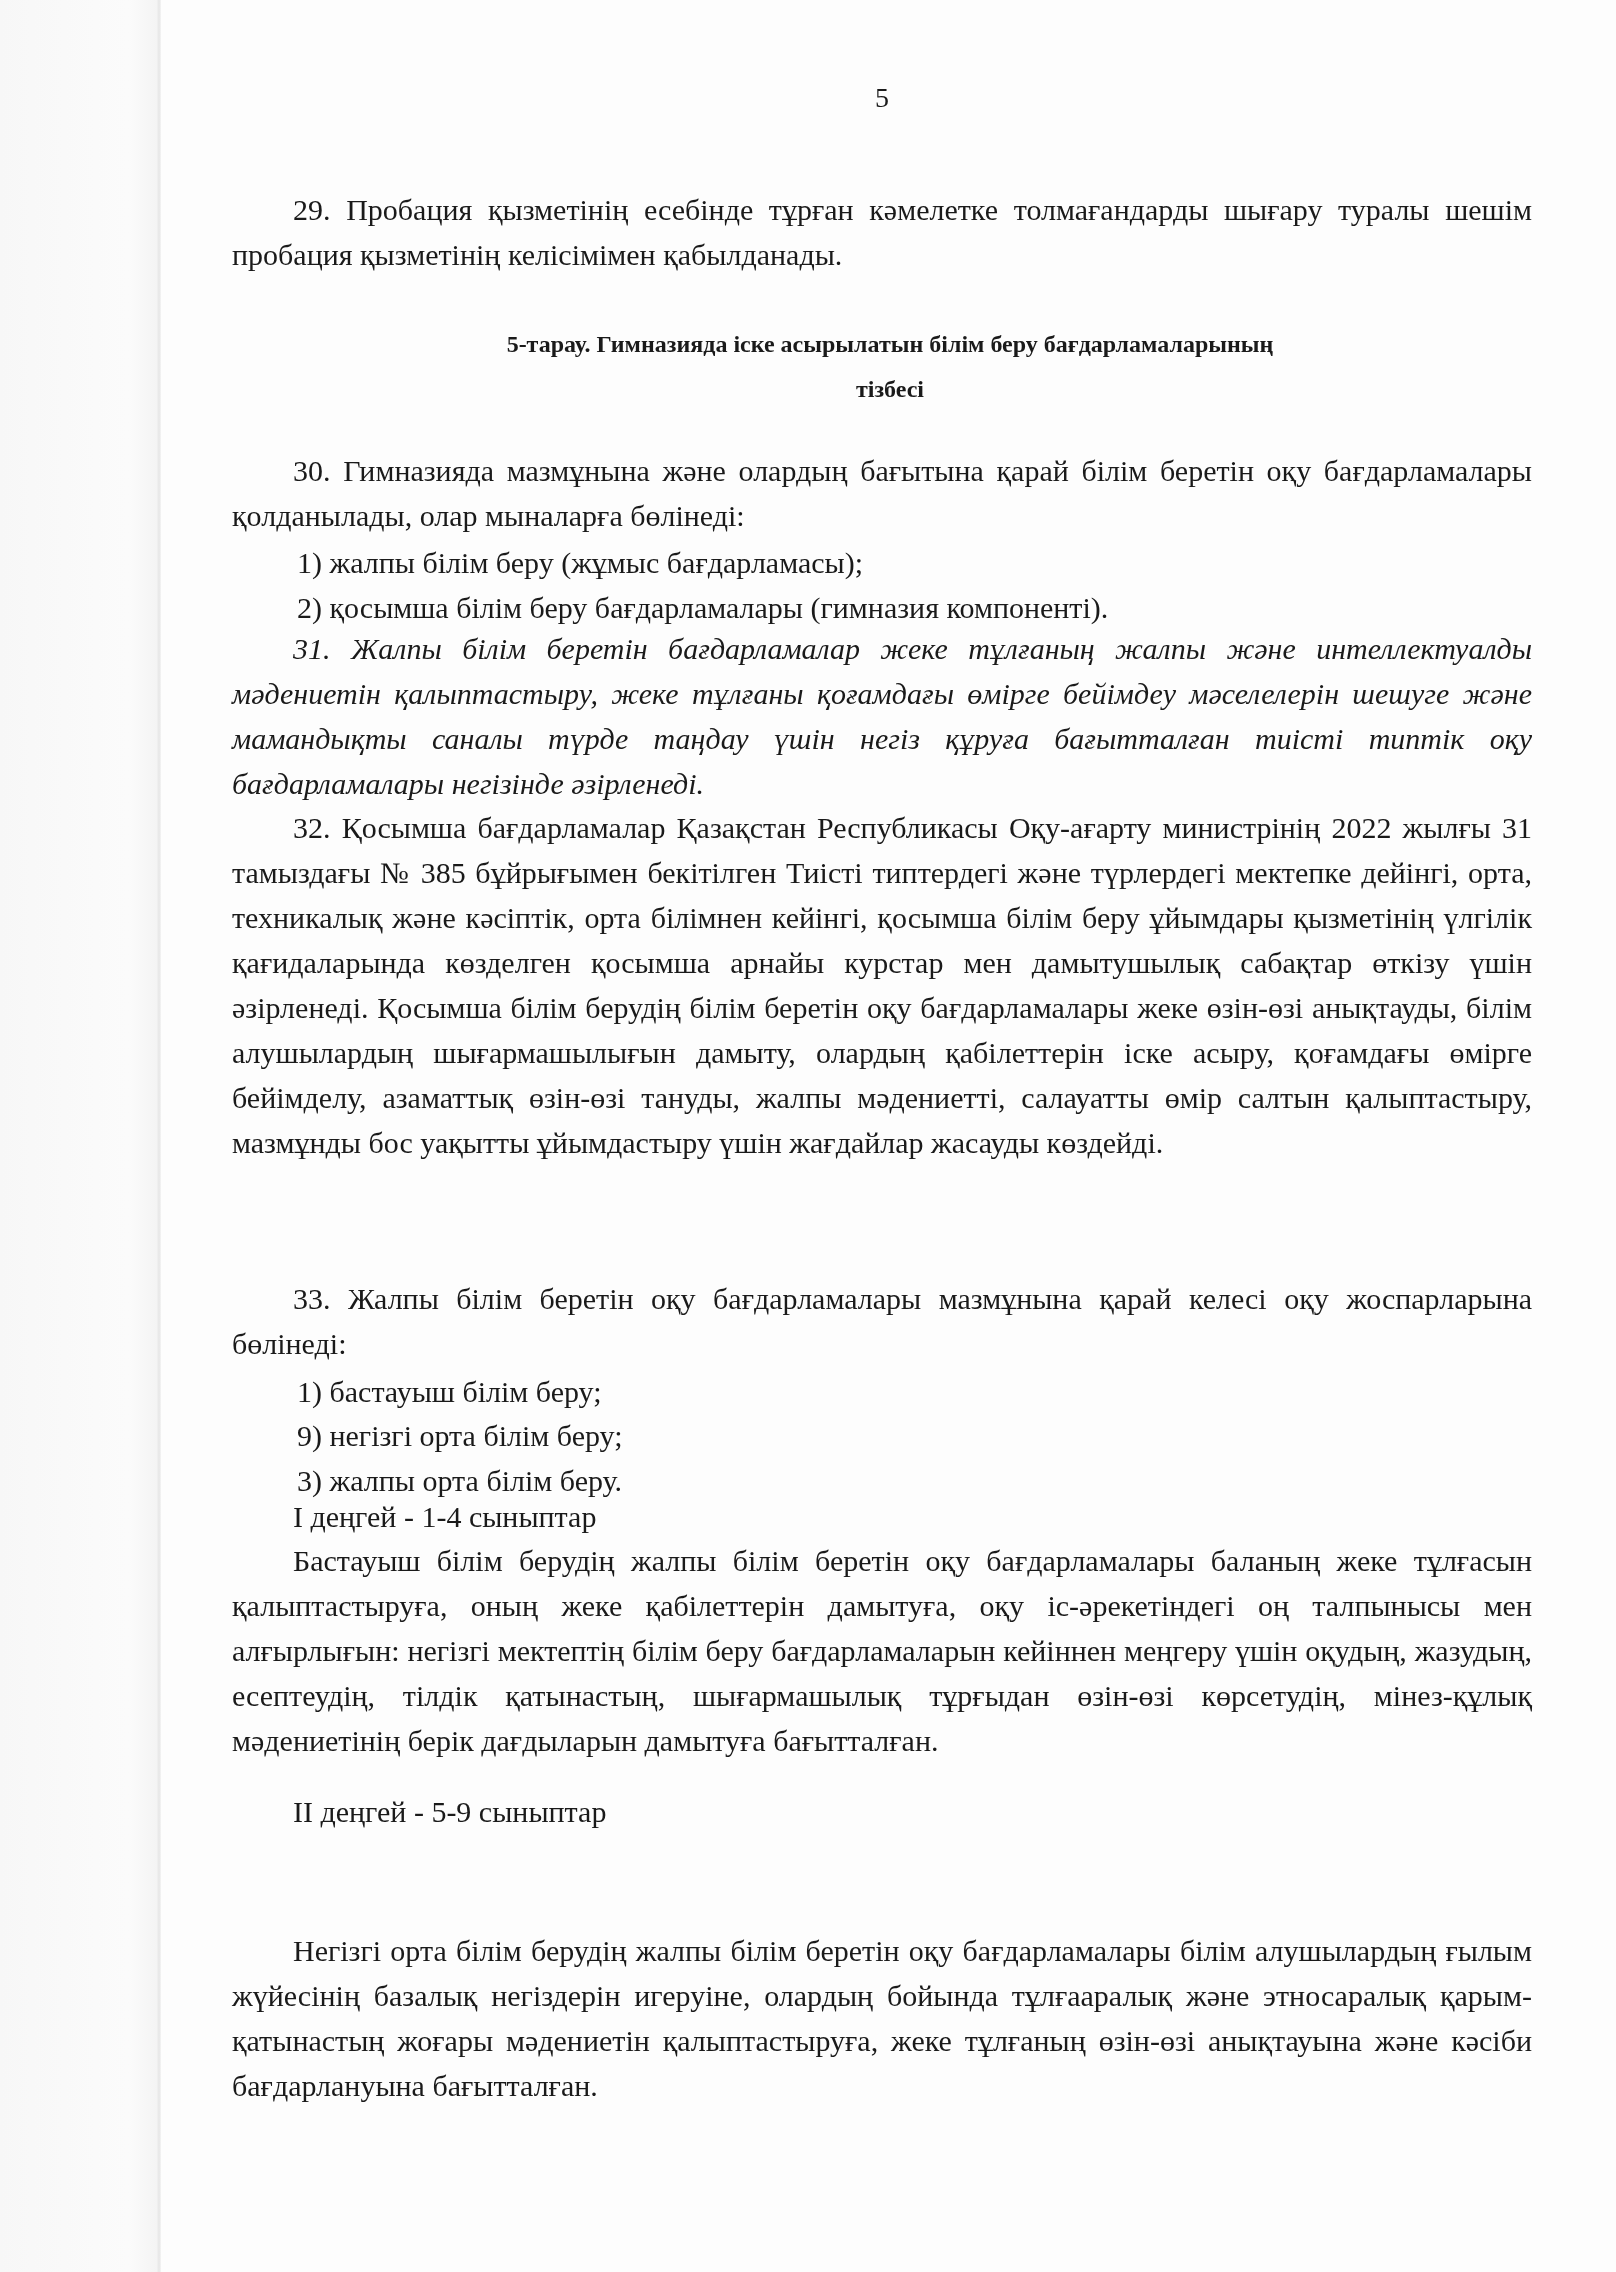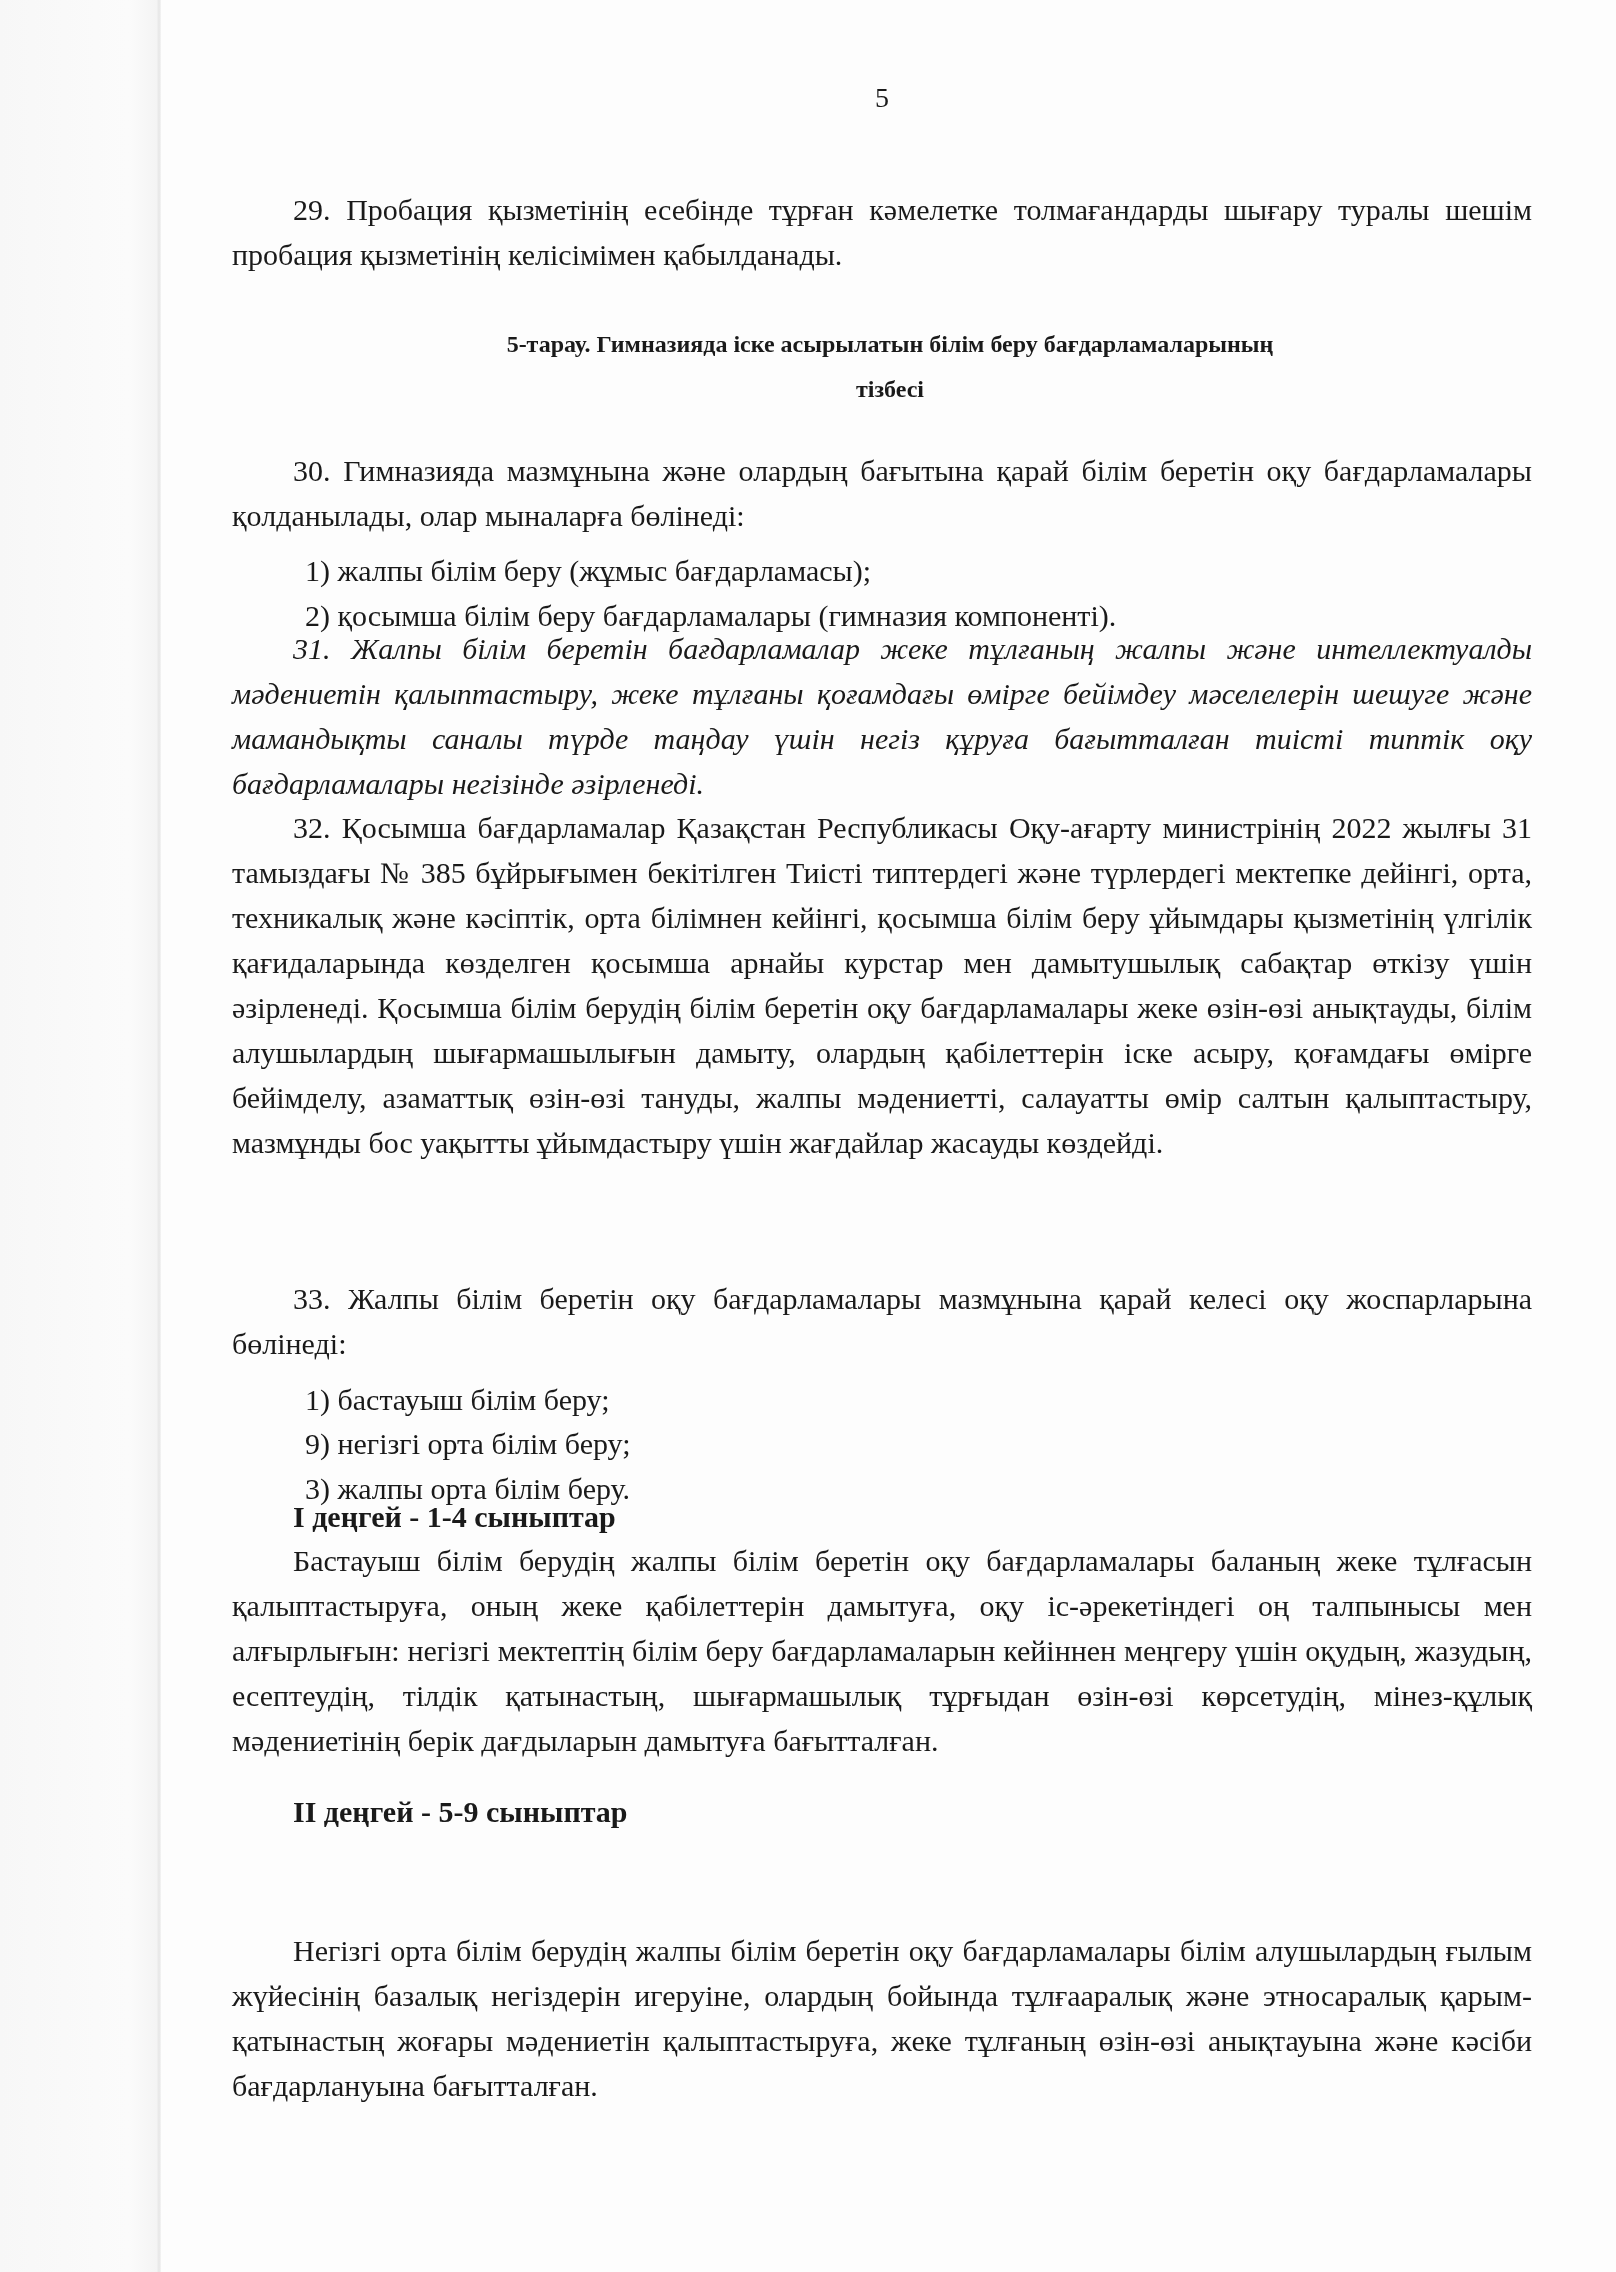"1) жалпы білім беру (жұмыс" .list-item { margin: 12px -> 4px }
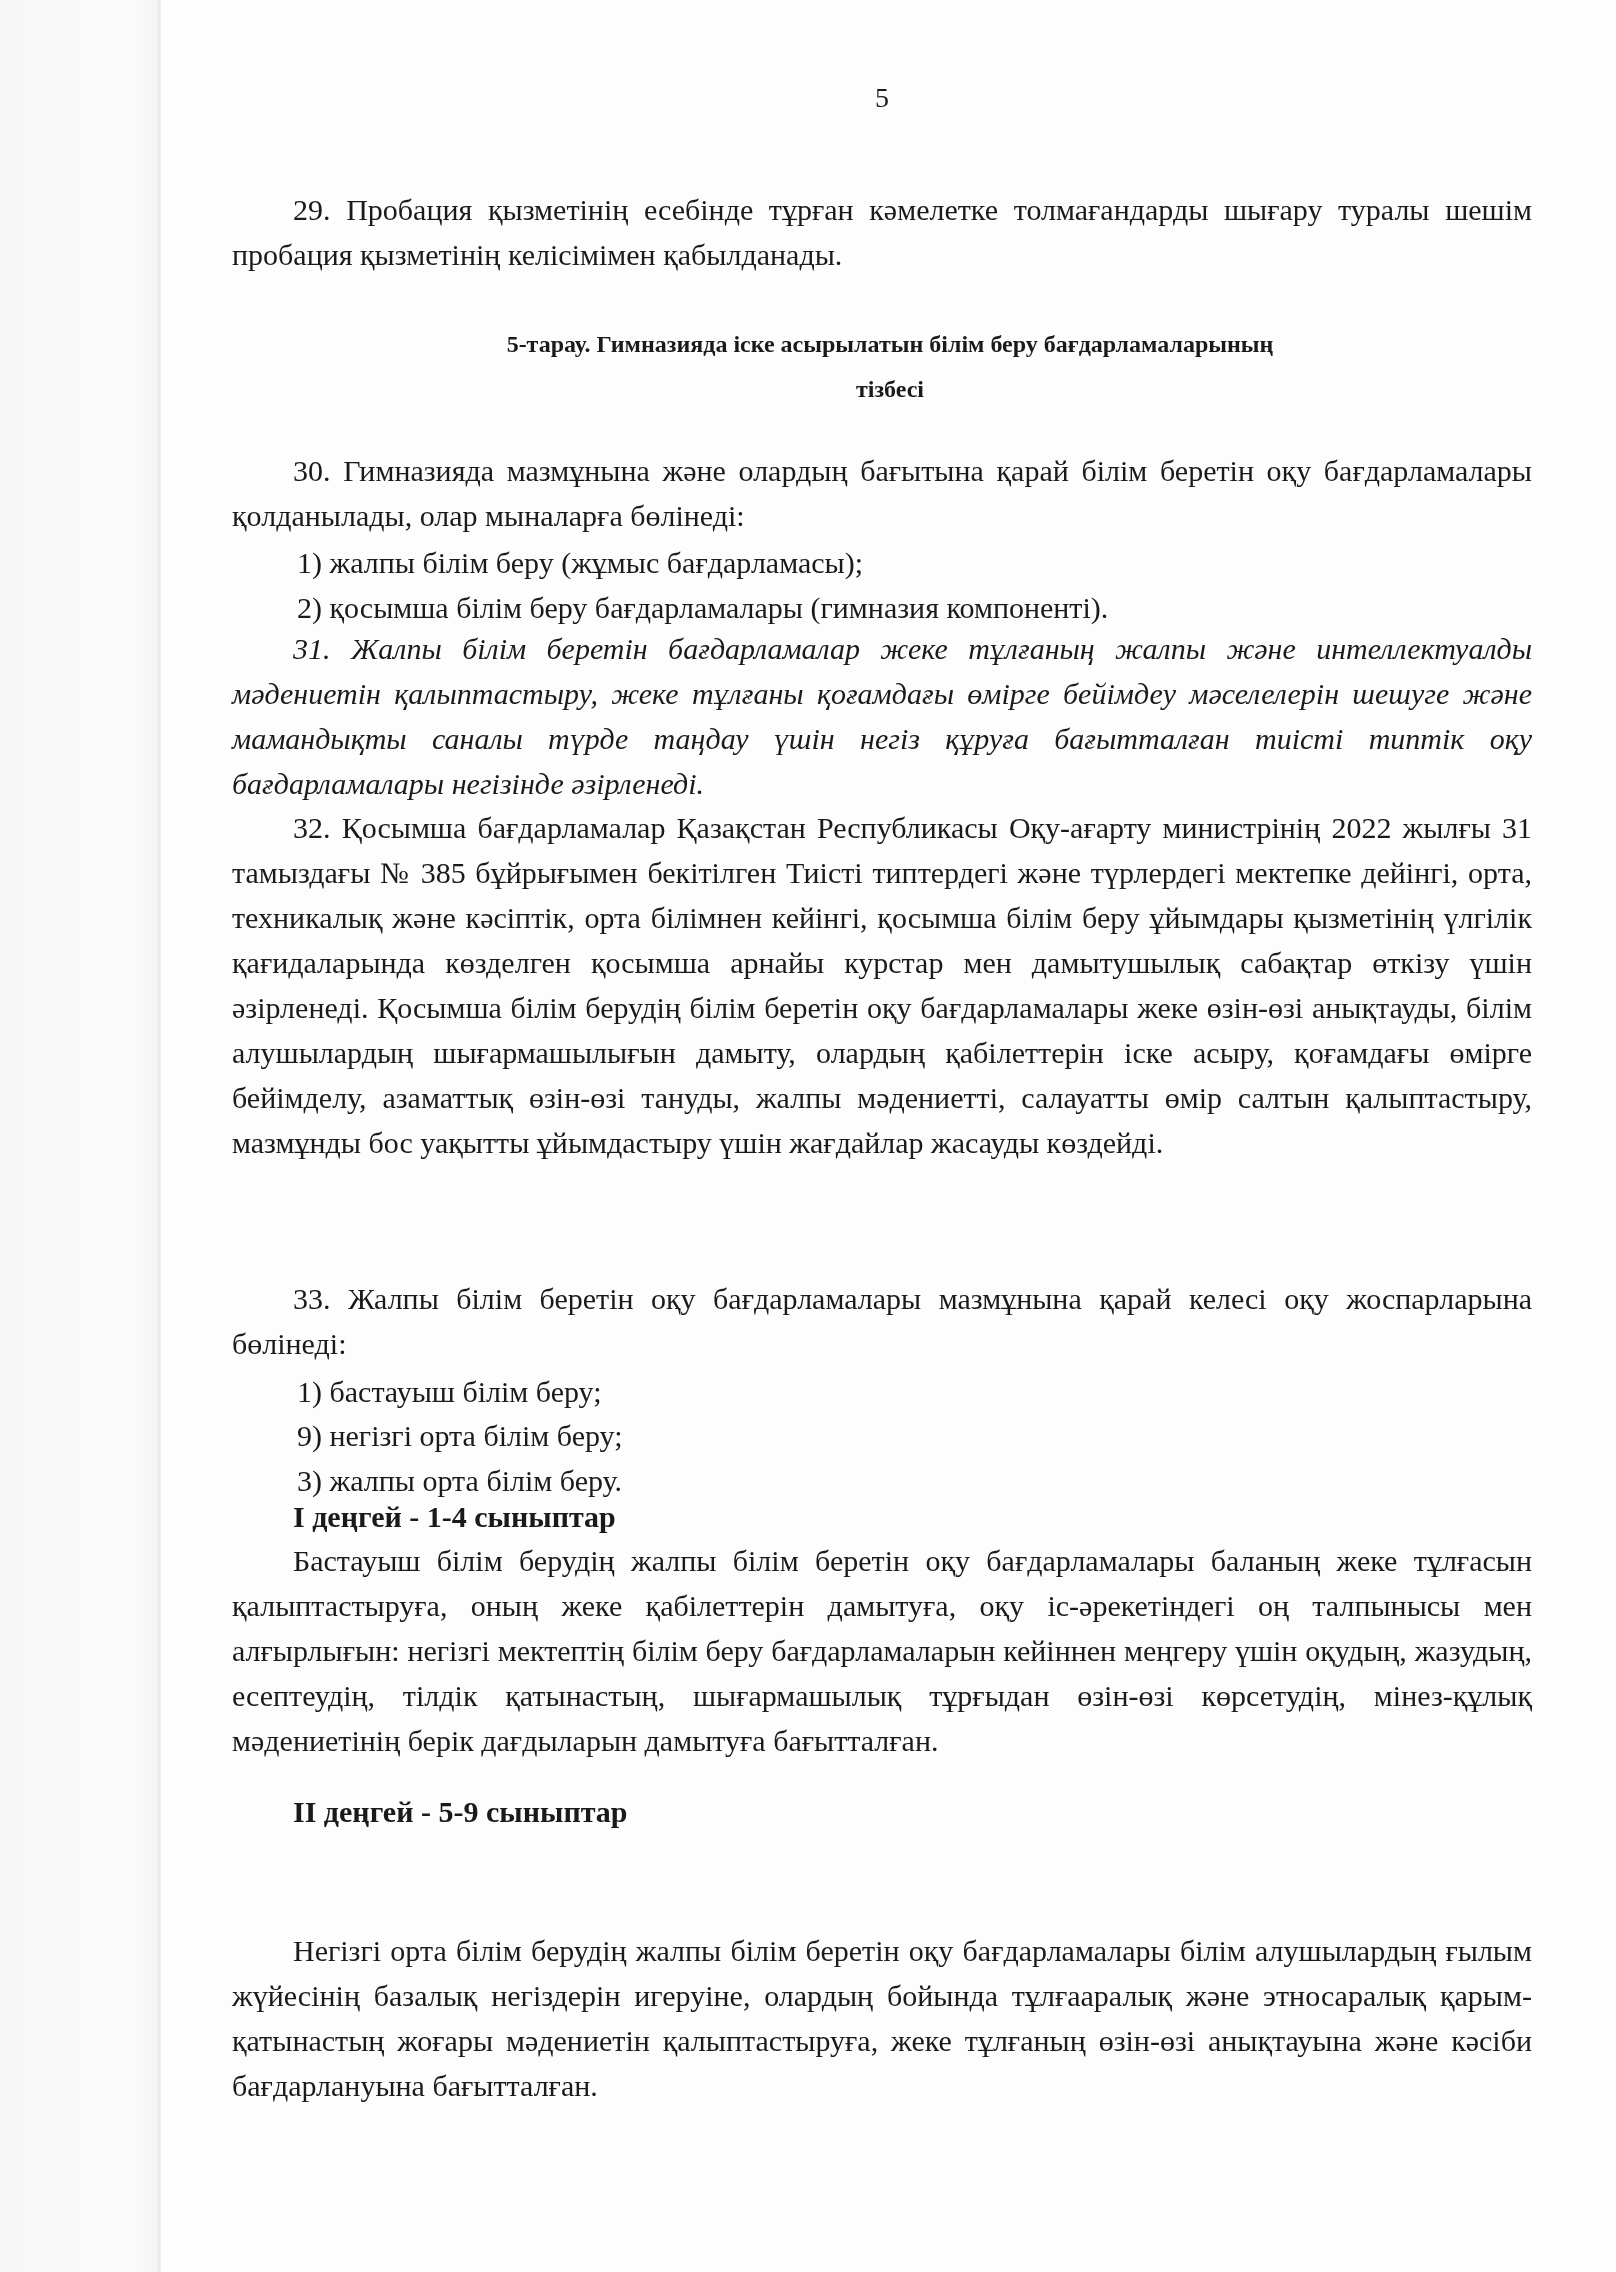"I деңгей - 1-4 сыныптар" .subhead { font-weight: bold -> normal }
